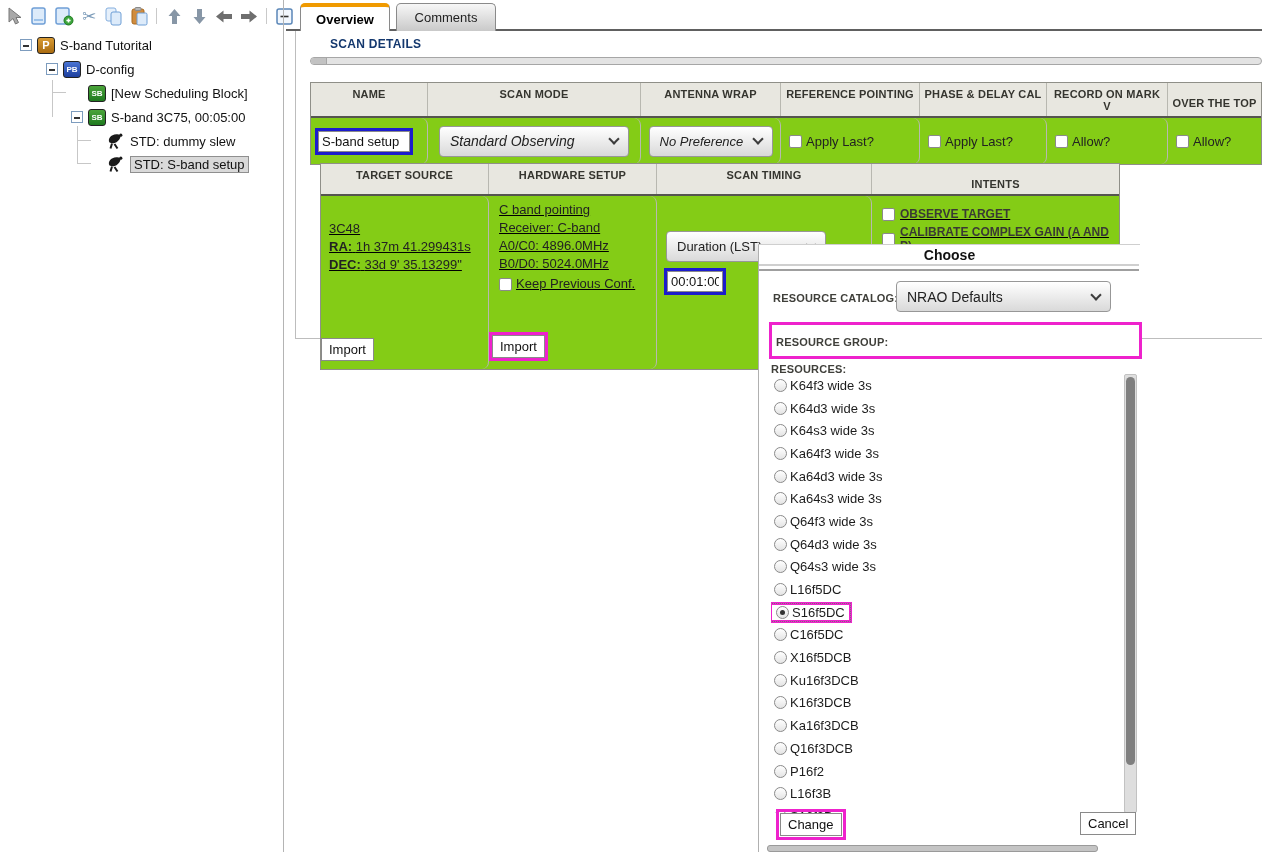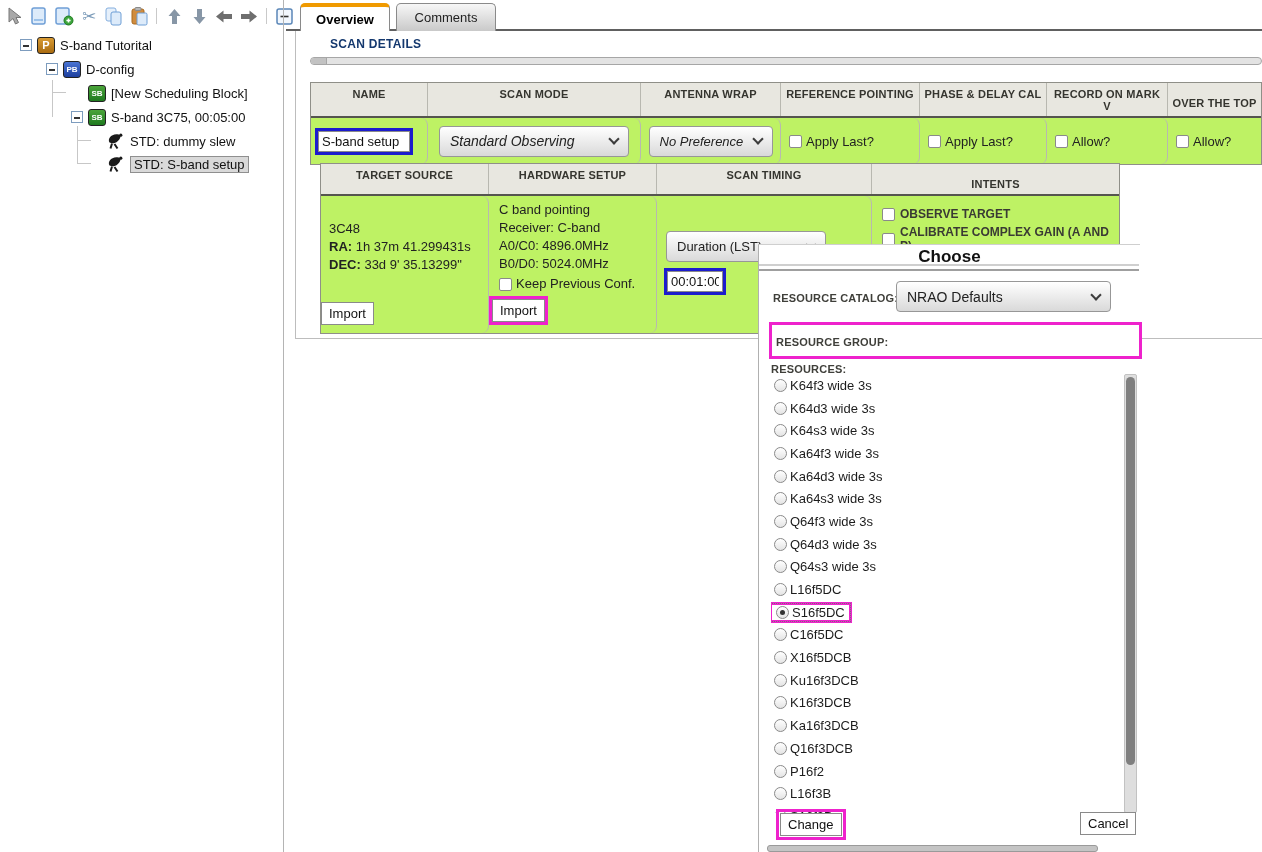"NAME" .tbl { background: #bef264 -> #84cc16 }
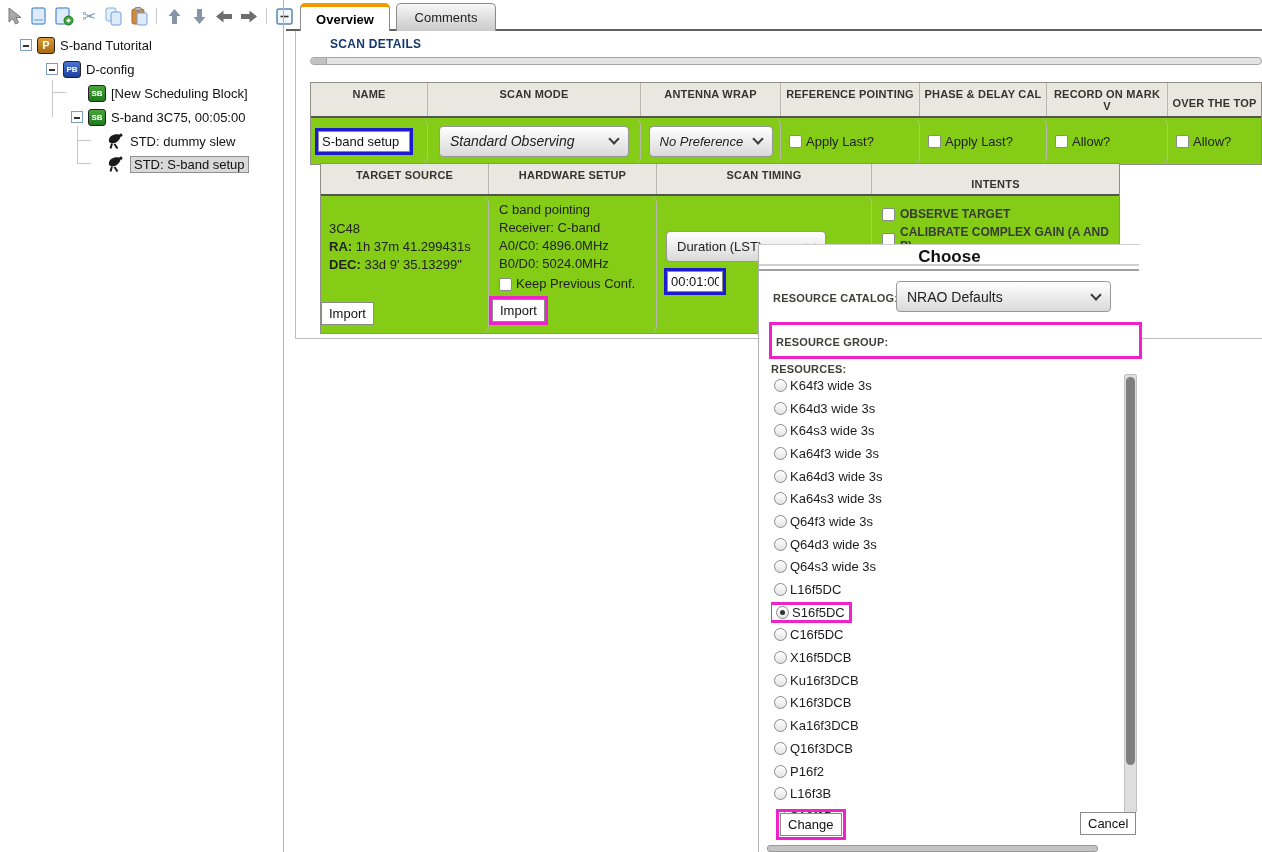"C band pointing" .t2 .td { height: 137px -> 173px; text-decoration: none -> underline }
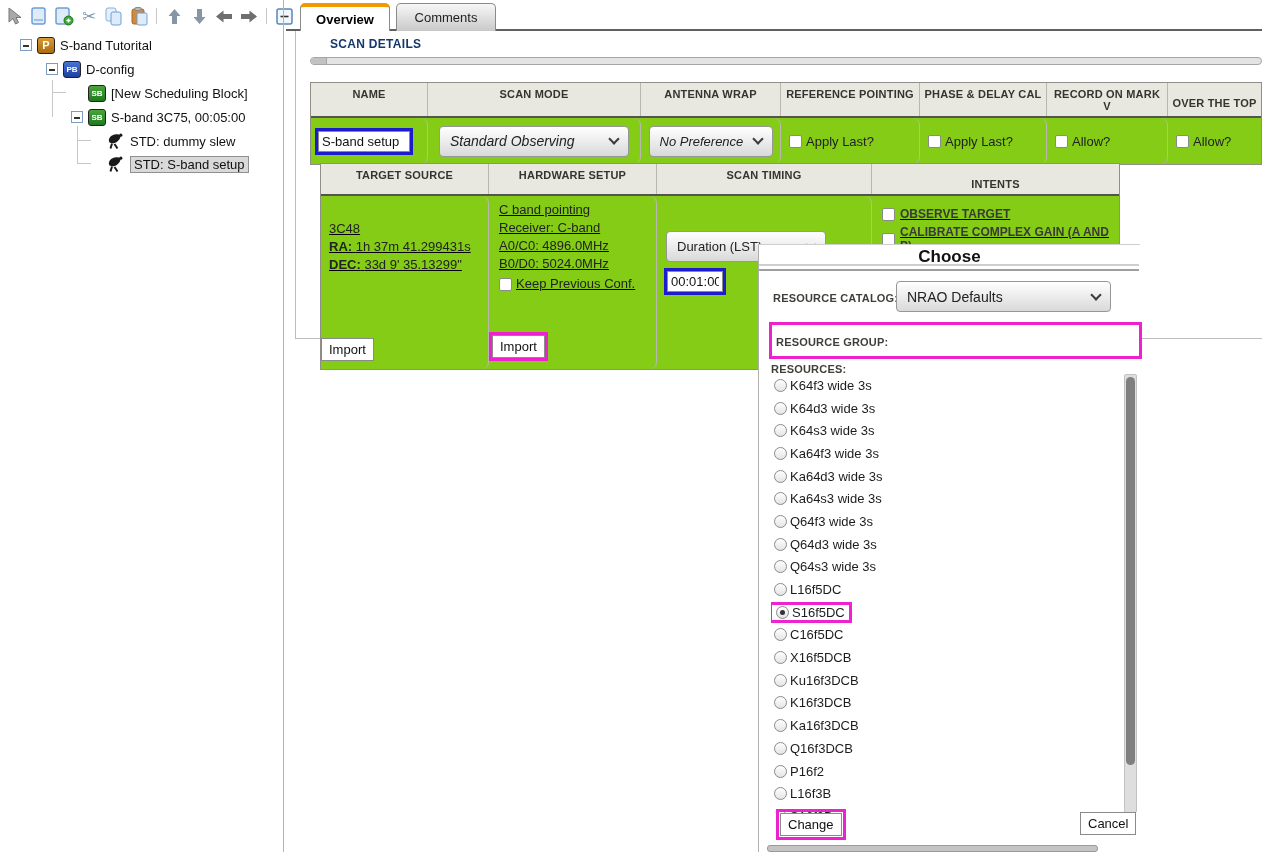"Choose" .dlg-title { font-size: 17px -> 14px }
